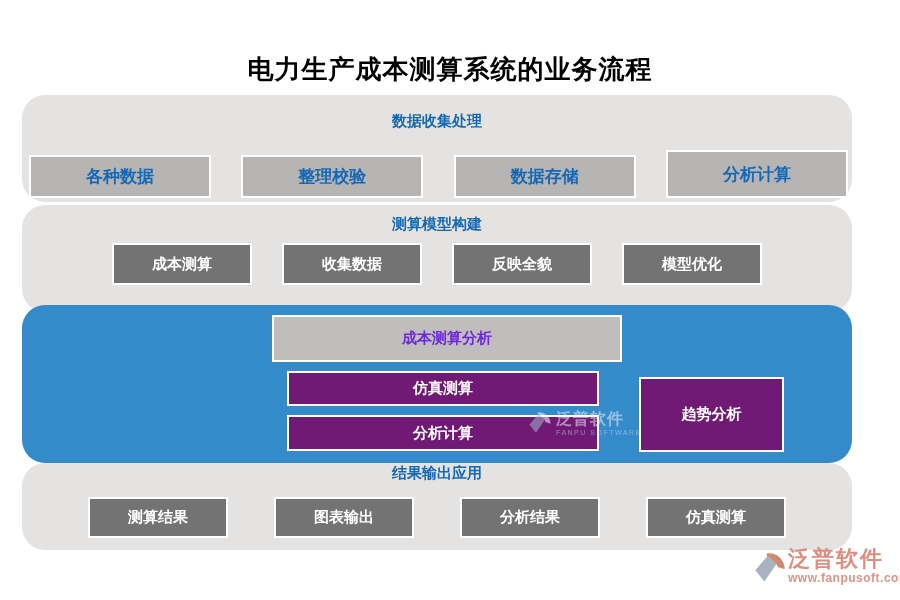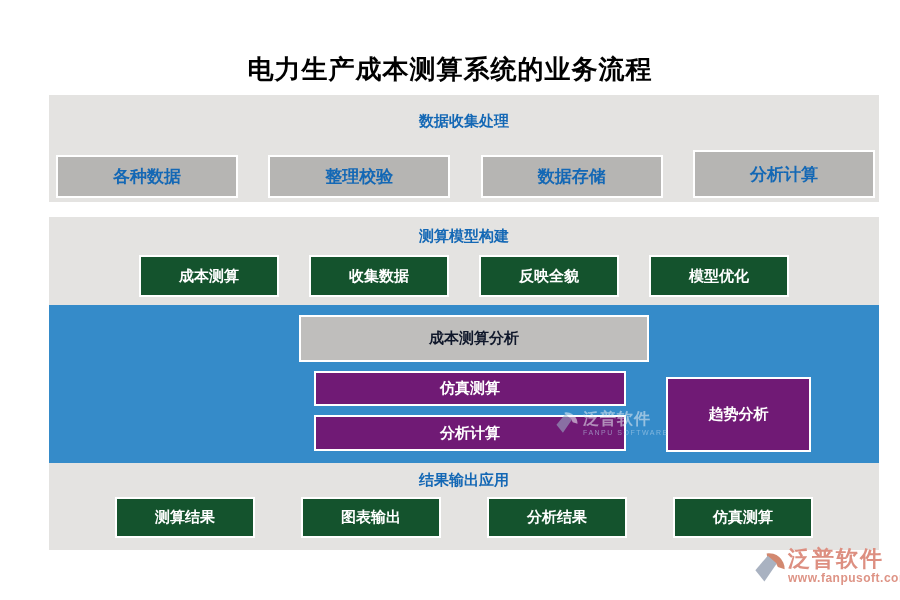"数据收集处理" .band { border-radius: none -> 23px; left: 49px -> 22px }
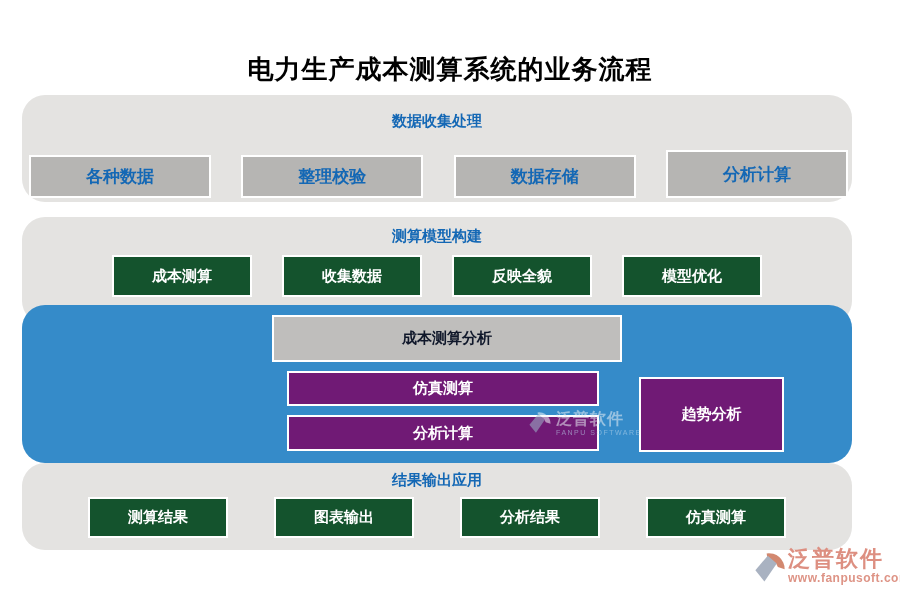"测算模型构建" .band-b { margin-top: 12px -> none }
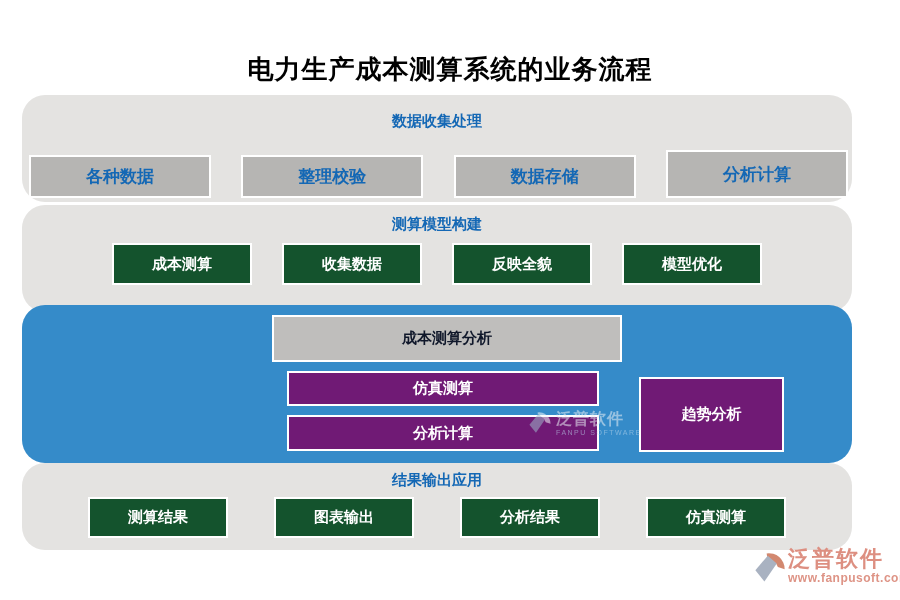"成本测算" .blue-box { background: #14532d -> #737373 }
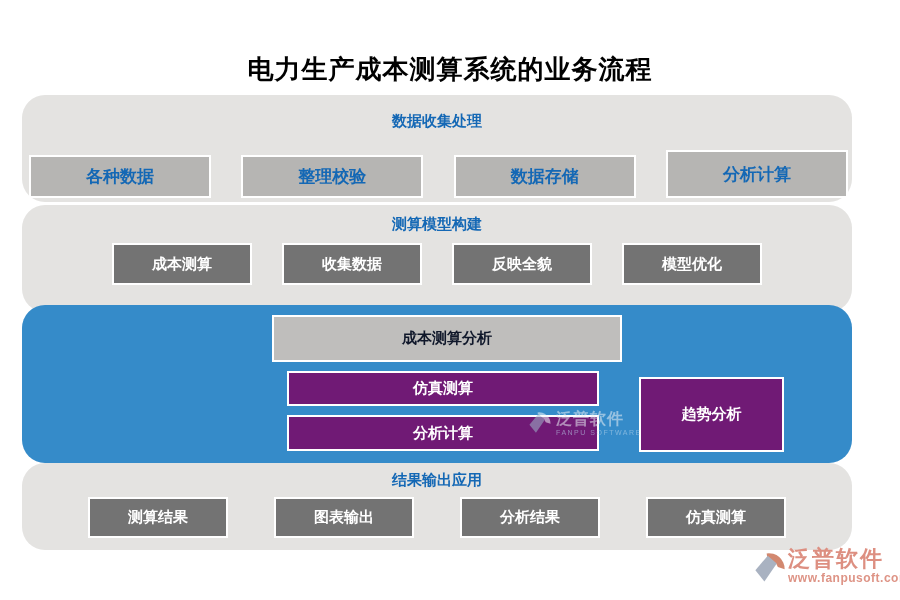"成本测算分析" .header-box { color: #0f172a -> #6d28d9 }
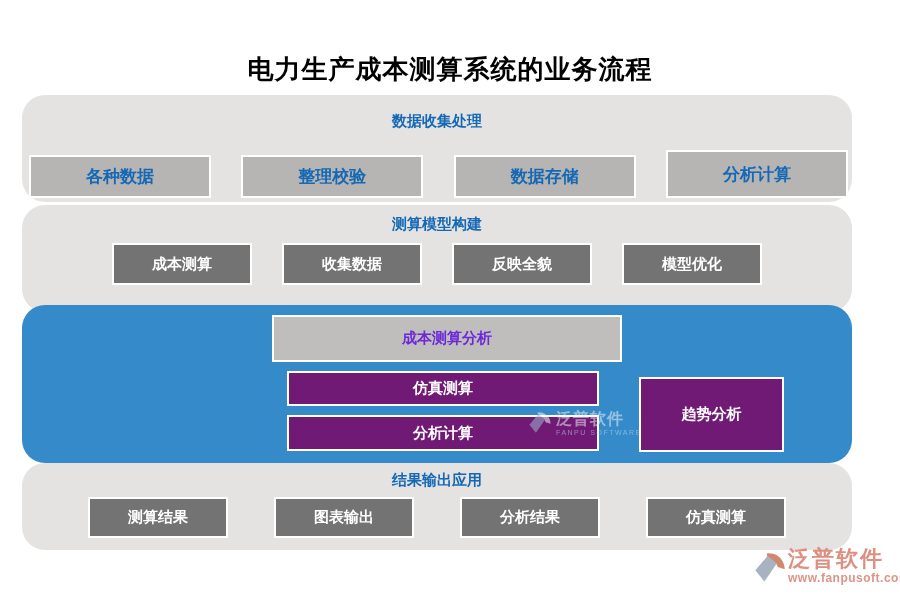"结果输出应用" .band-d .band-header { padding-top: 9px -> 2px }
